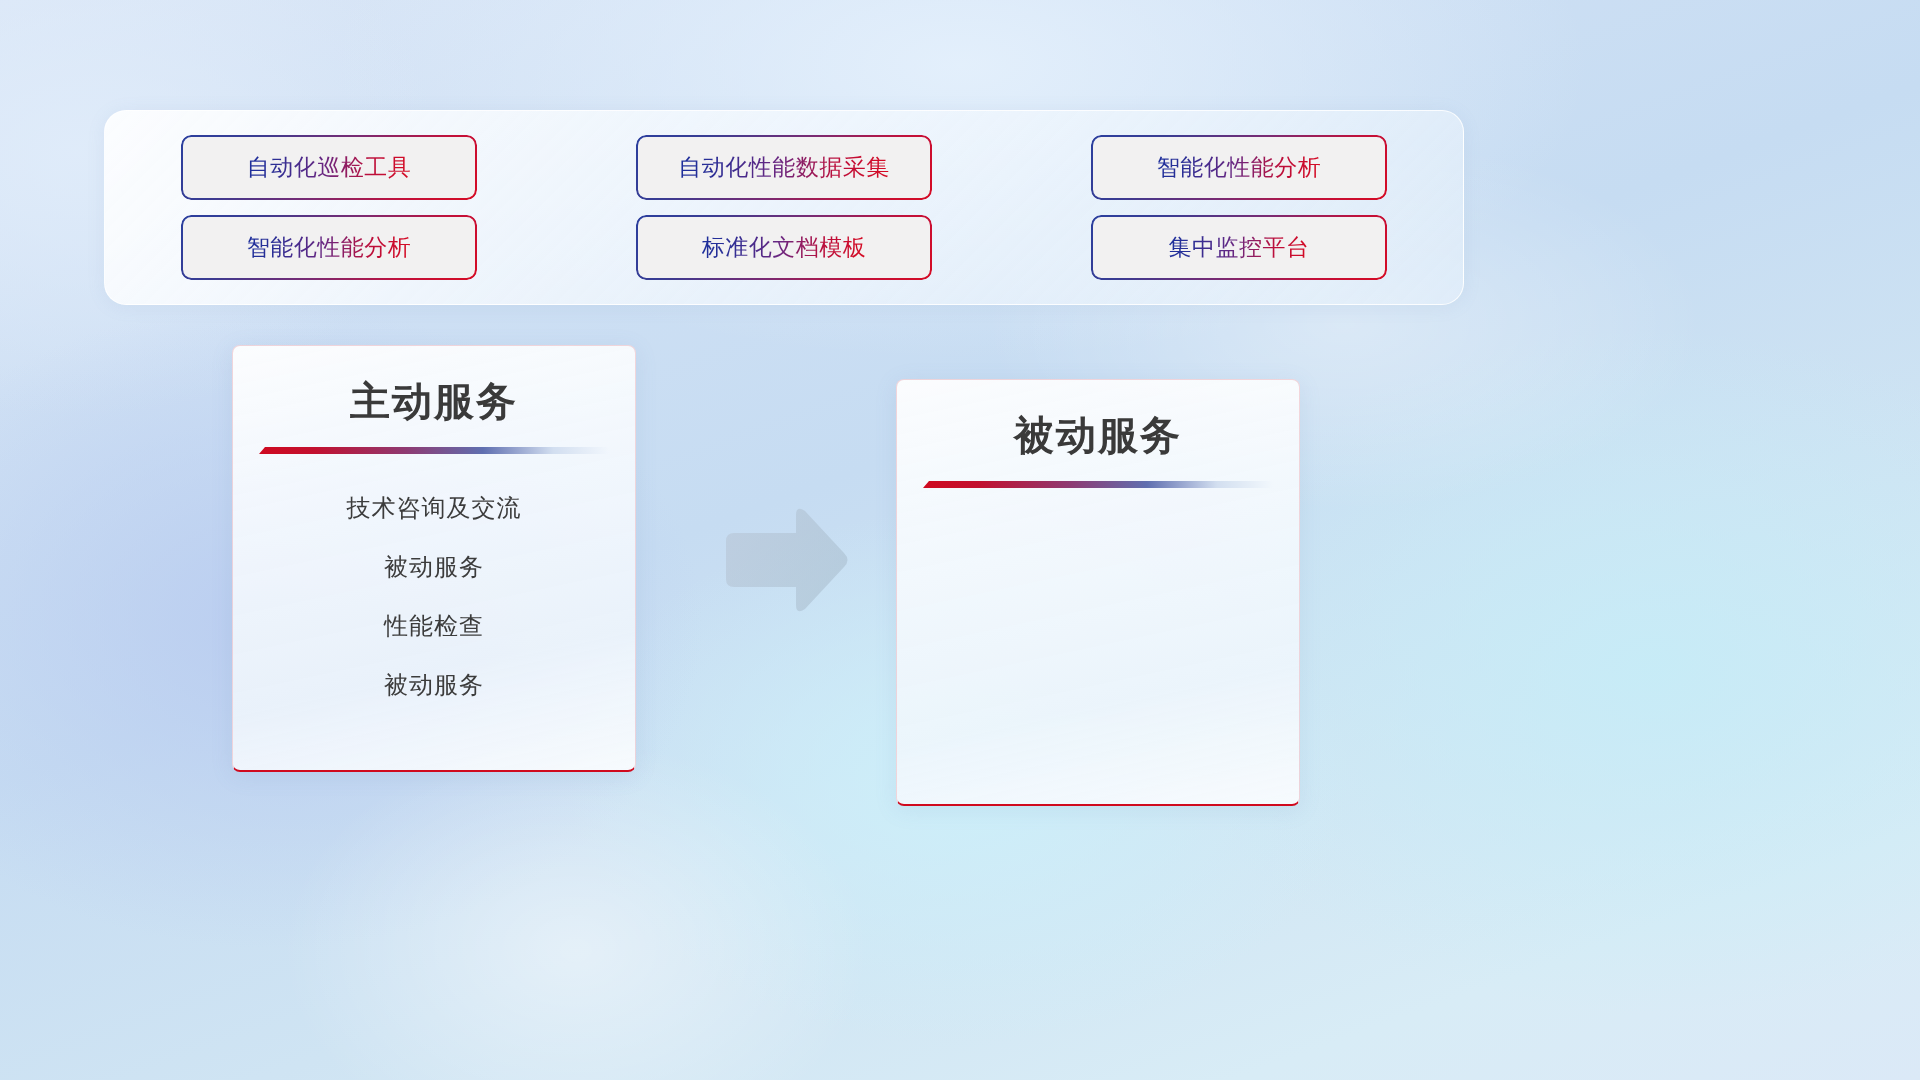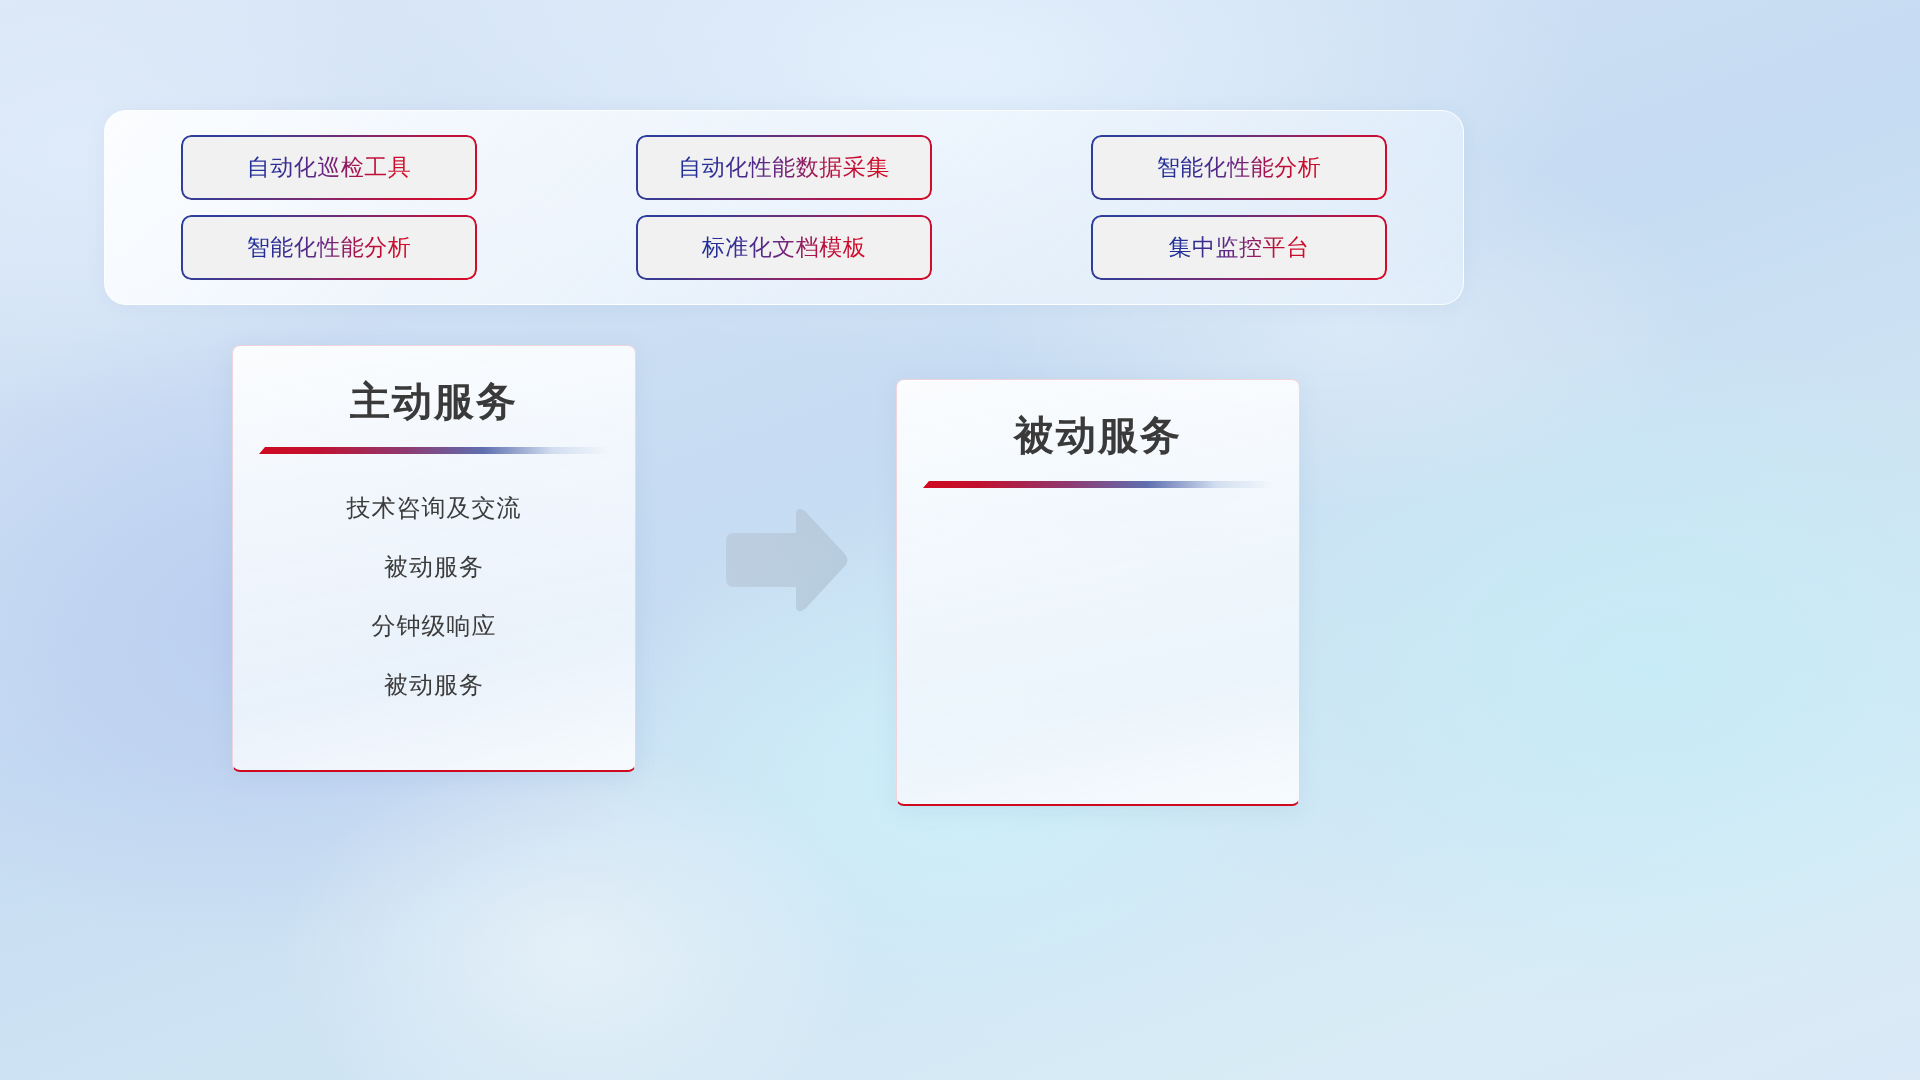"分钟级响应" div.card-list-item { text: 分钟级响应 -> 性能检查 }
